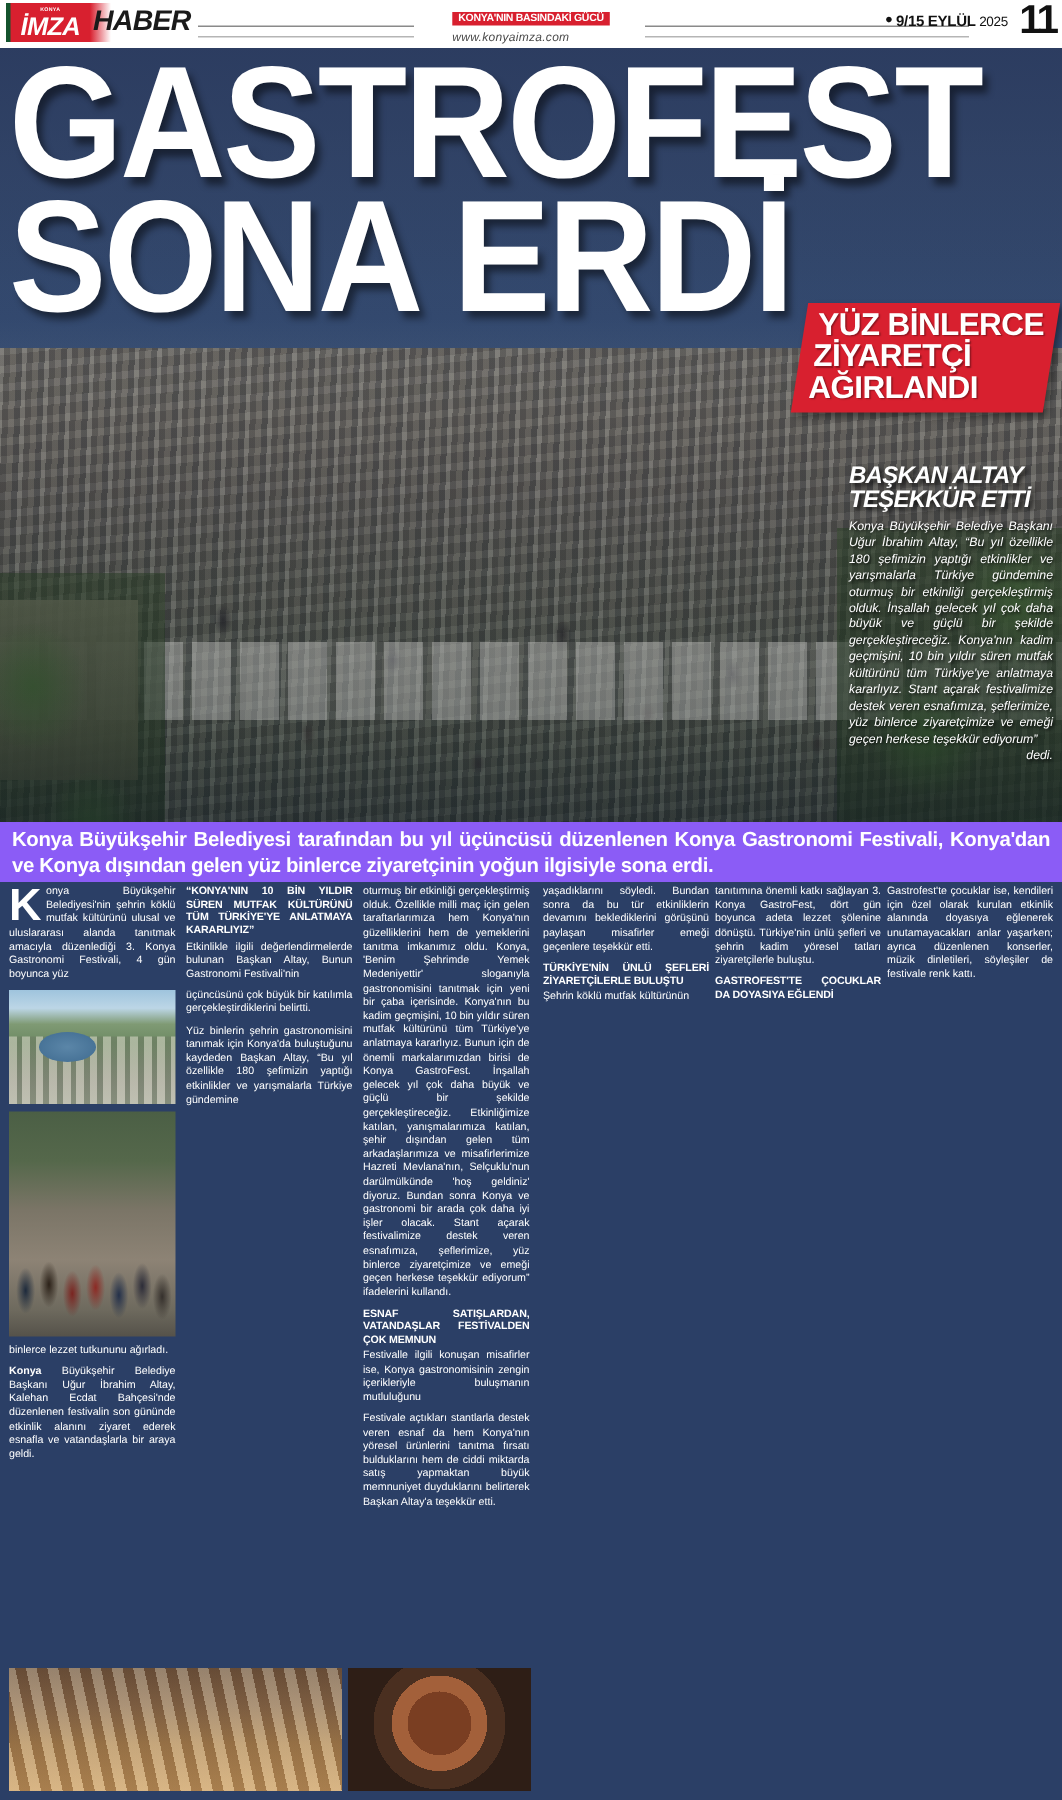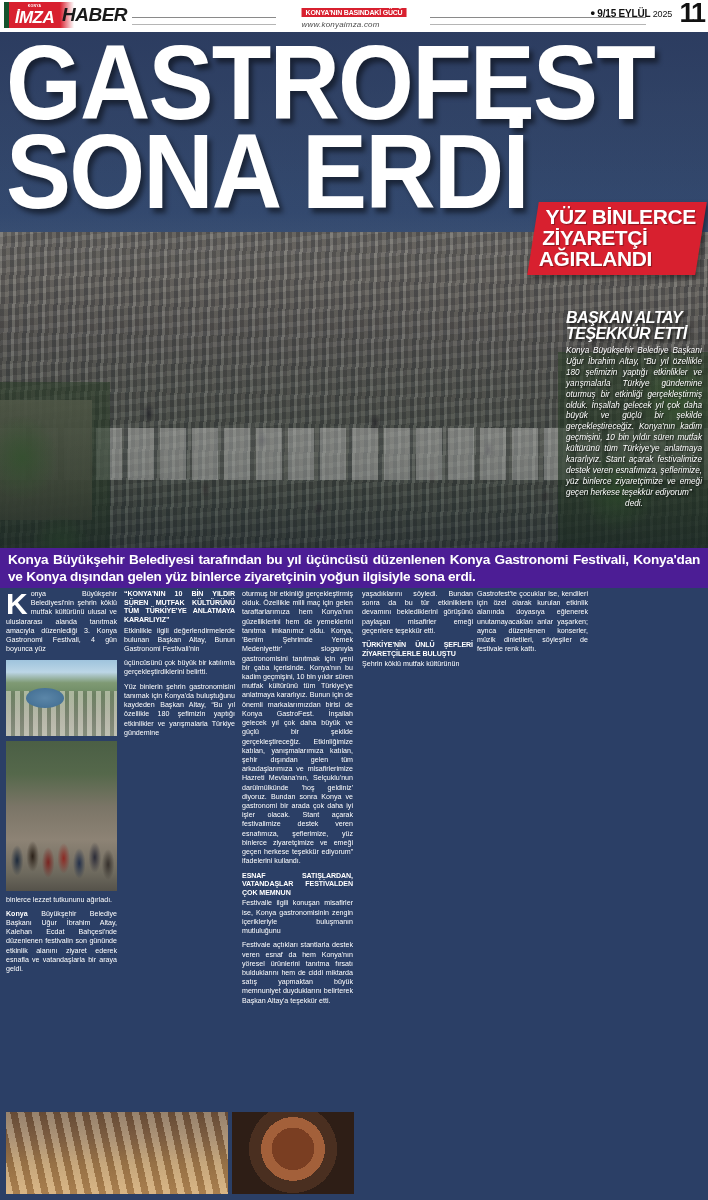"İMZA" .logo-box { border-left: 5px solid #14532d -> 3px solid #14532d }
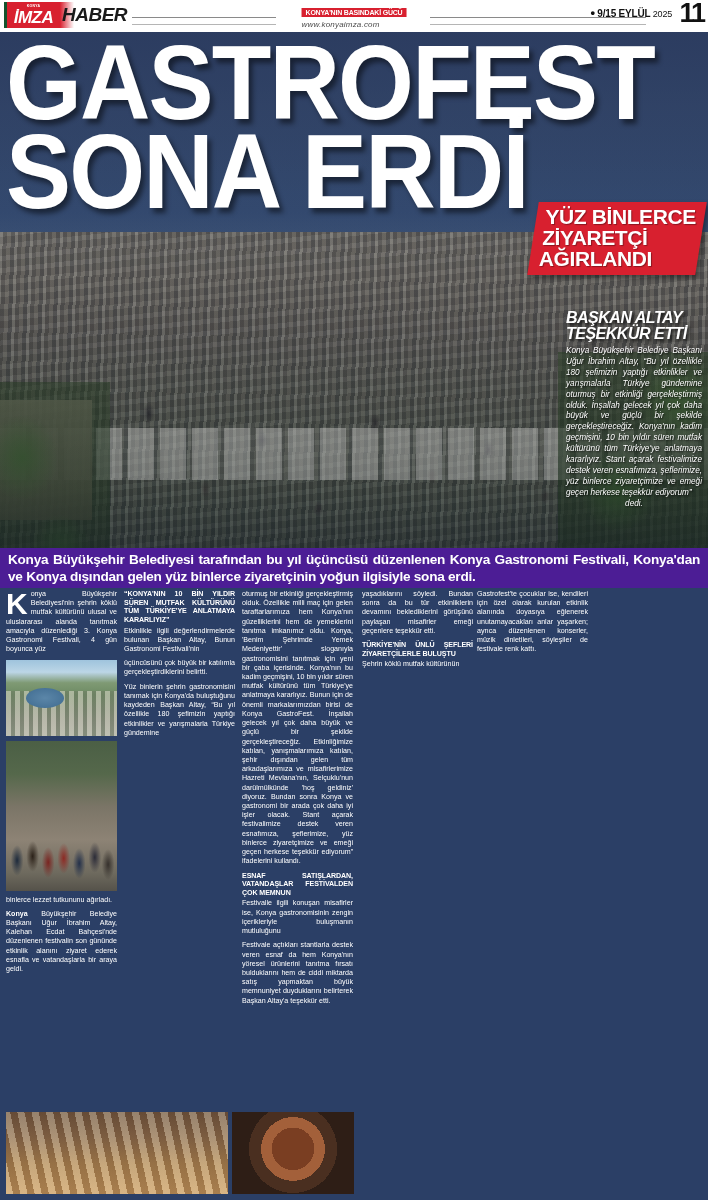"dedi." .altay p.last { text-align: center -> right }
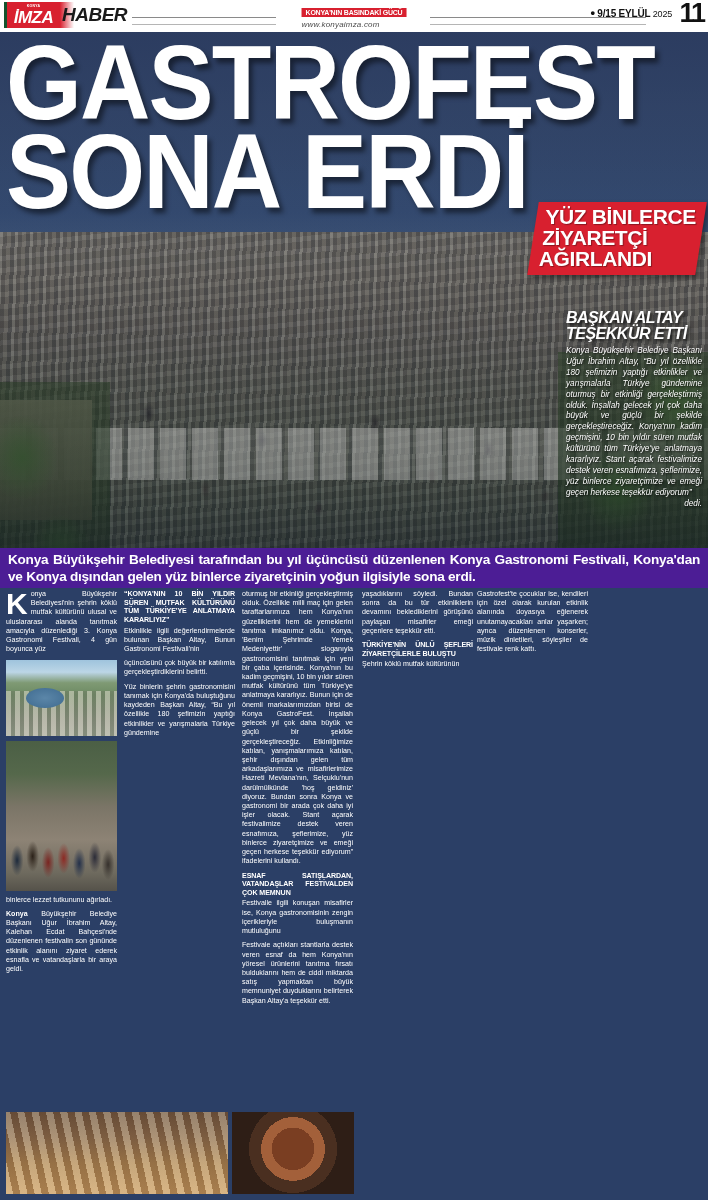"Konya Büyükşehir Belediyesi tarafından" .lede { background: #4c1d95 -> #8b5cf6 }
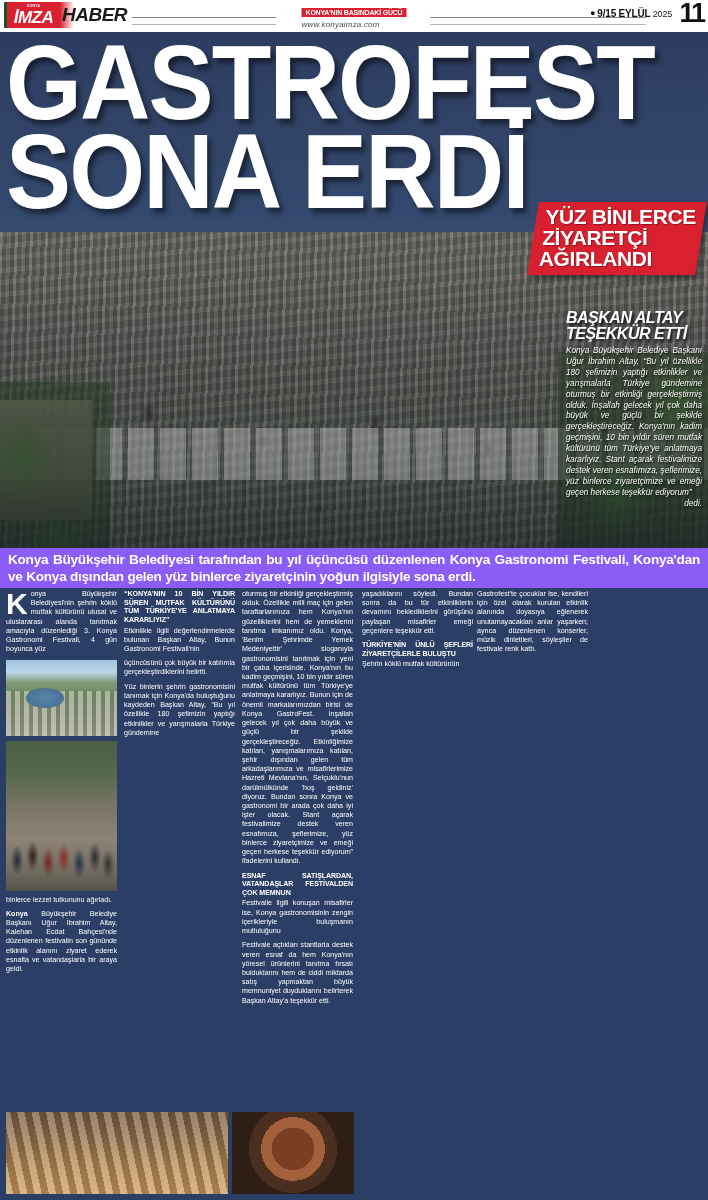"tanıtımına önemli katkı sağlayan 3." div.col { html: none -> <div> <p>tanıtımına önemli katkı sağlayan 3. Konya GastroFest, dört gün boyunca adeta lezzet şölenine dönüştü. Türkiye'nin ünlü şefleri ve şehrin kadim yöresel tatları ziyaretçilerle buluştu.</p> <p>GASTROFEST'TE ÇOCUKLAR DA DOYASIYA EĞLENDİ</p> </div> }
